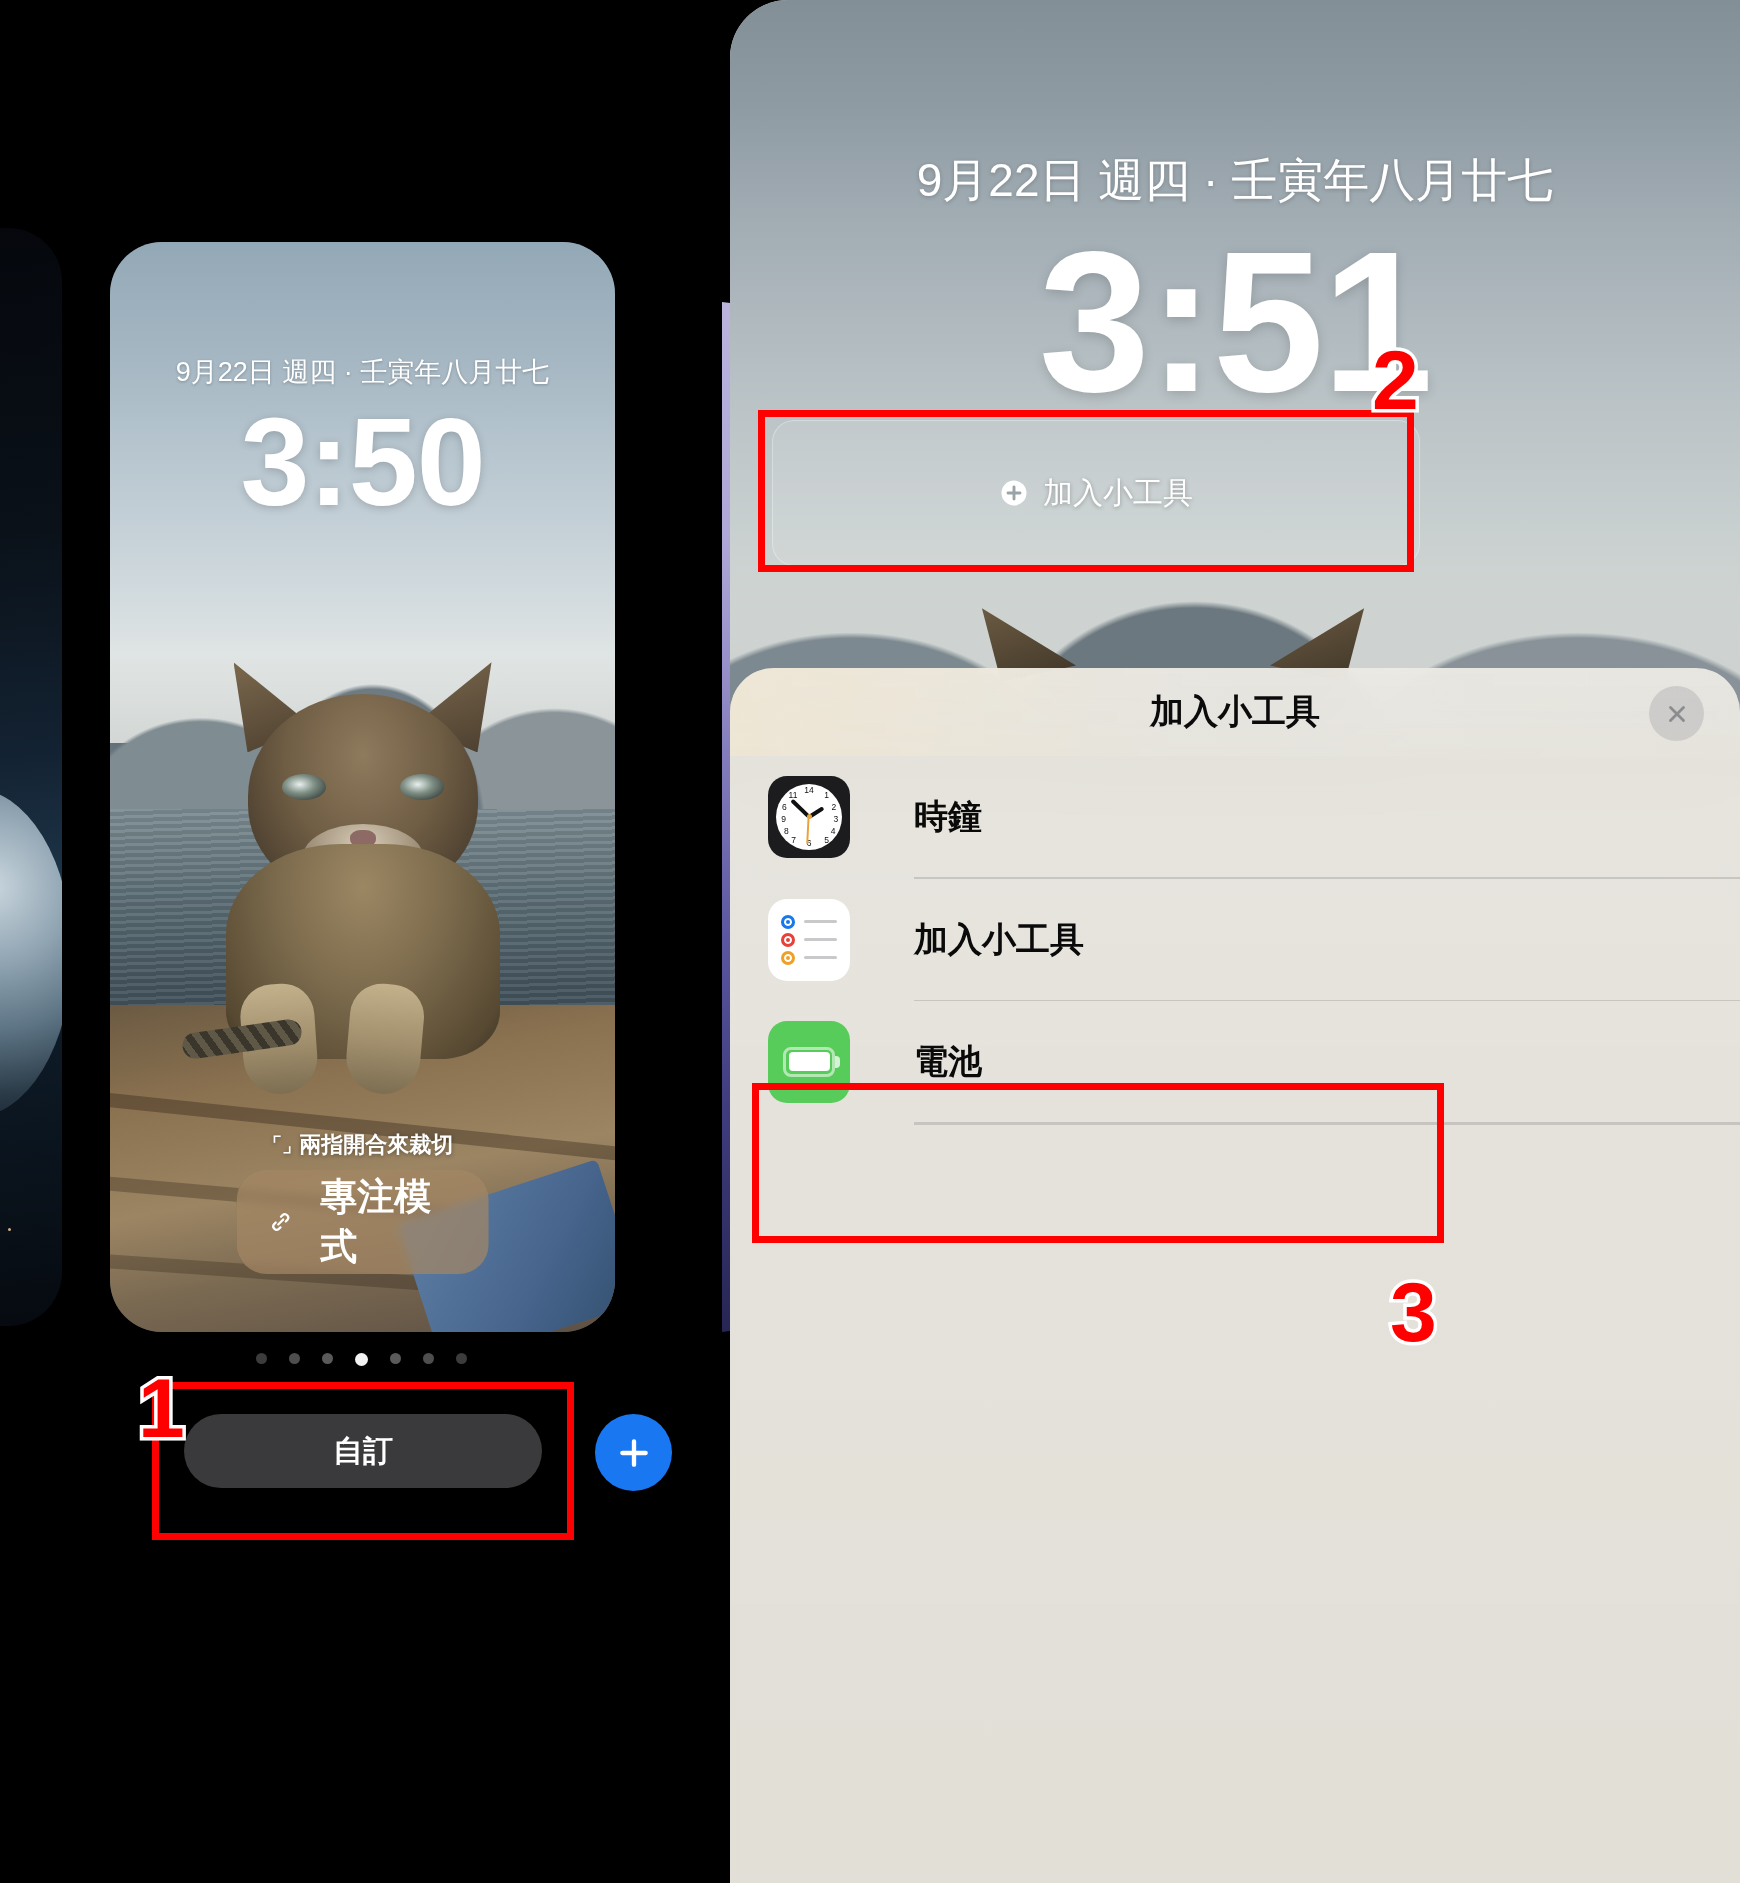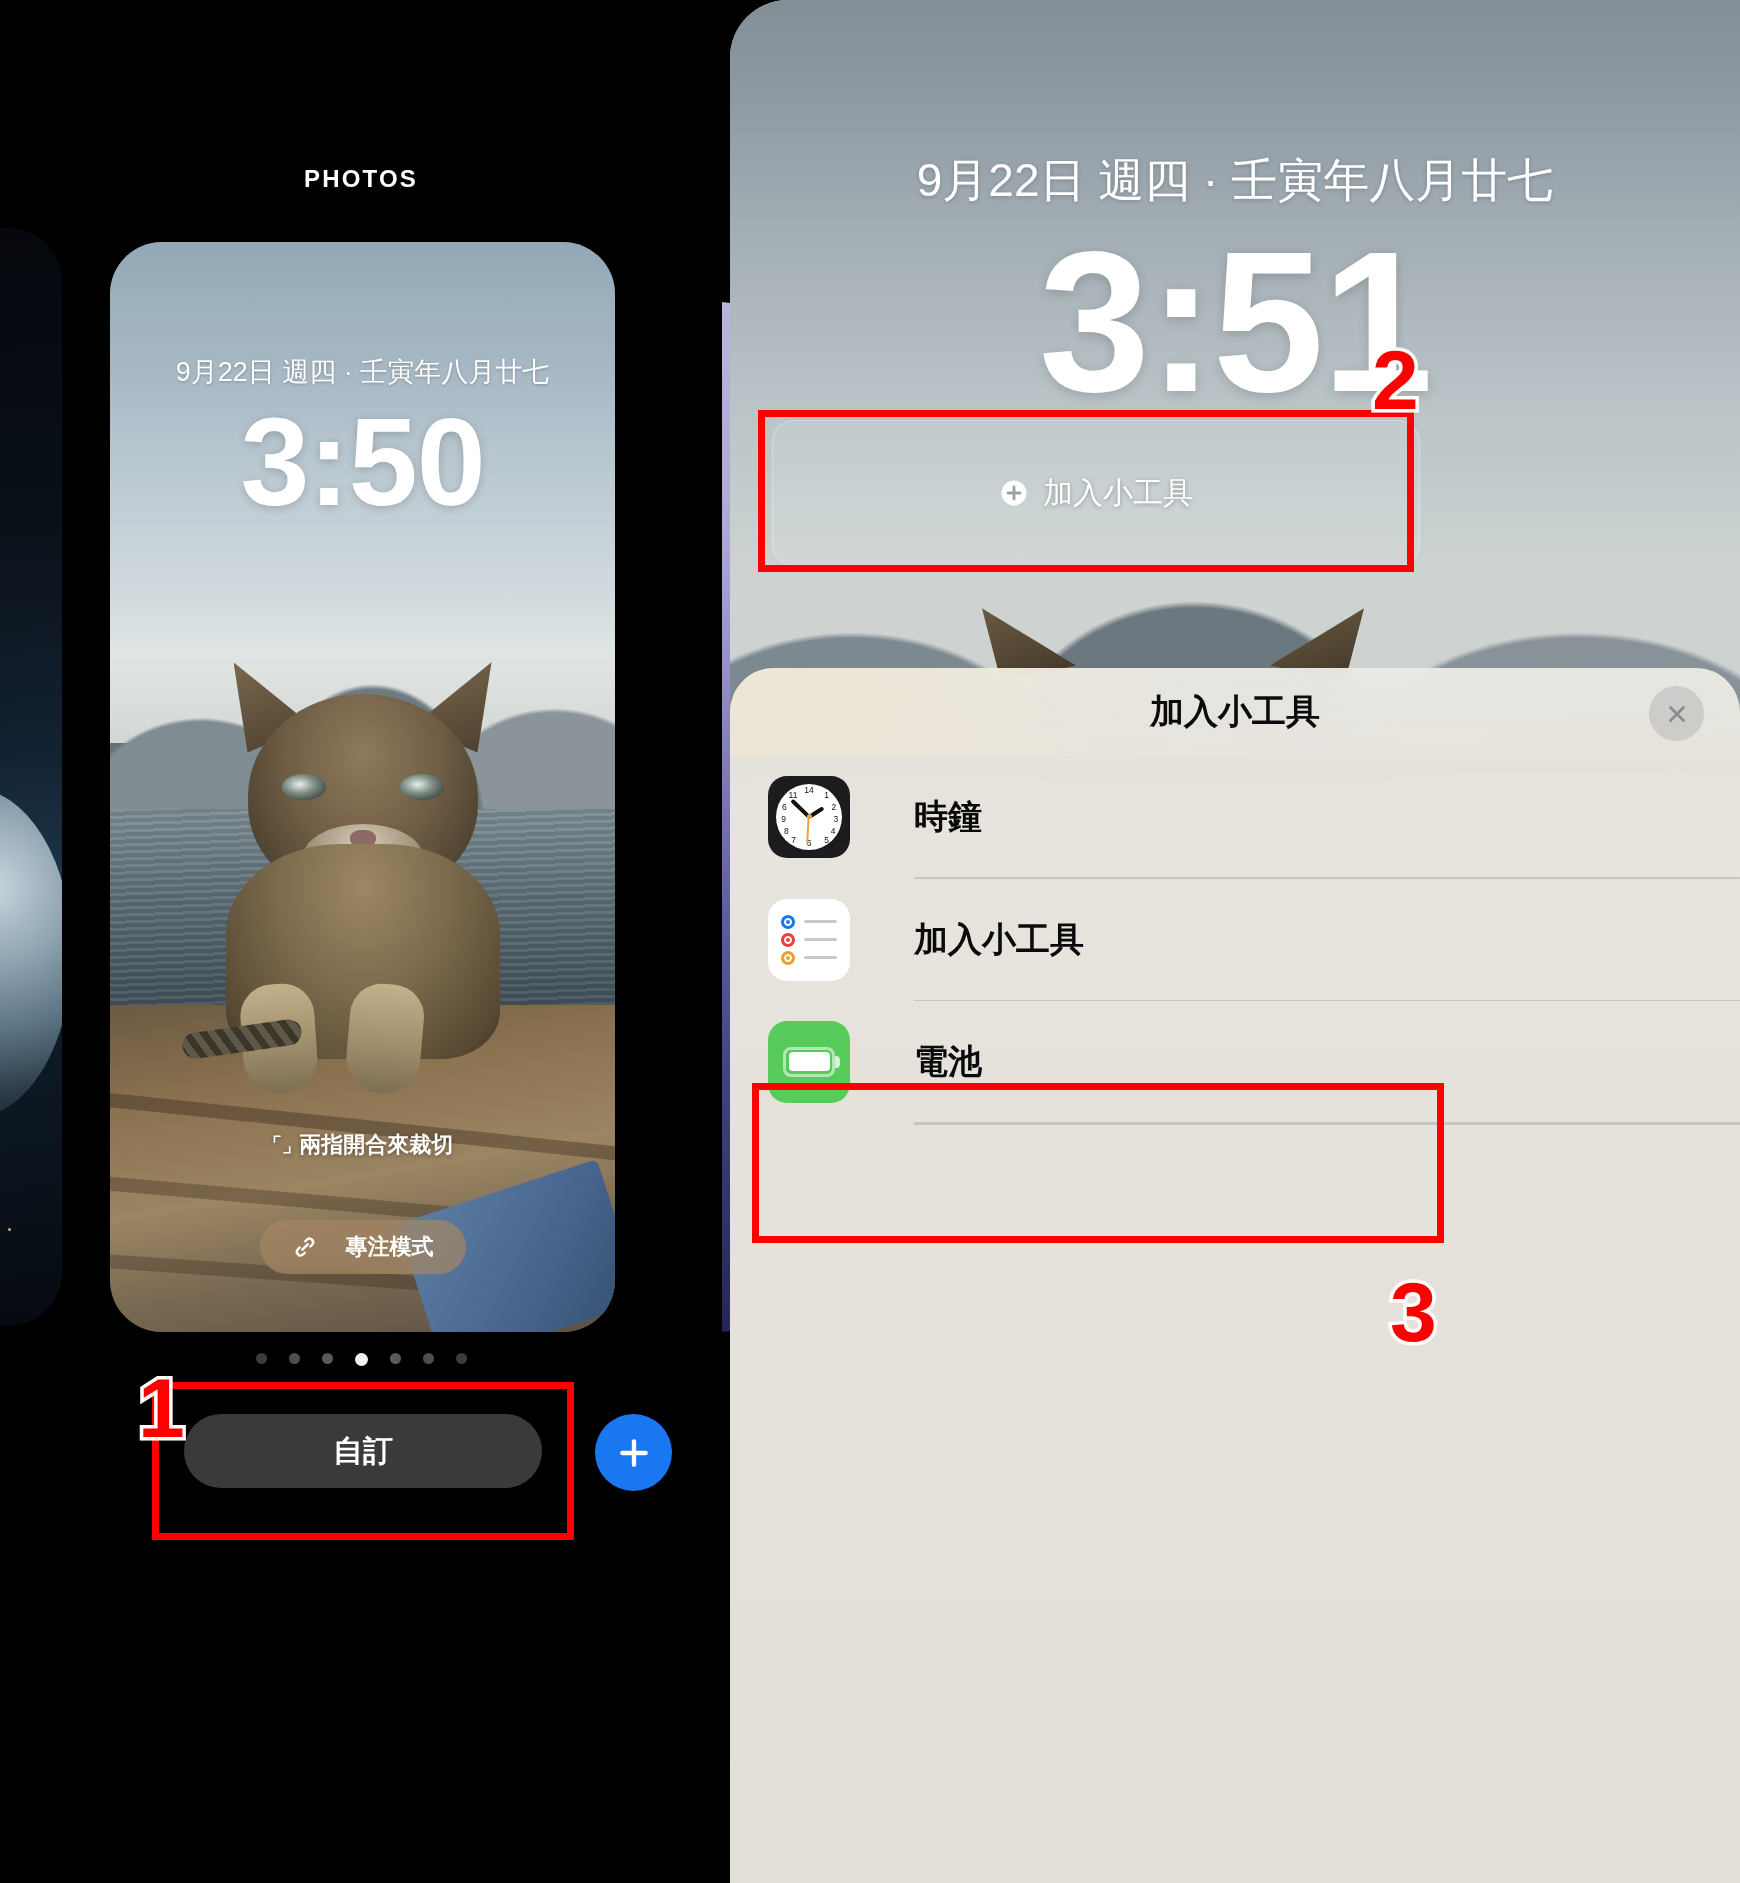"PHOTOS" div { html: <div>PHOTOS</div> -> none }
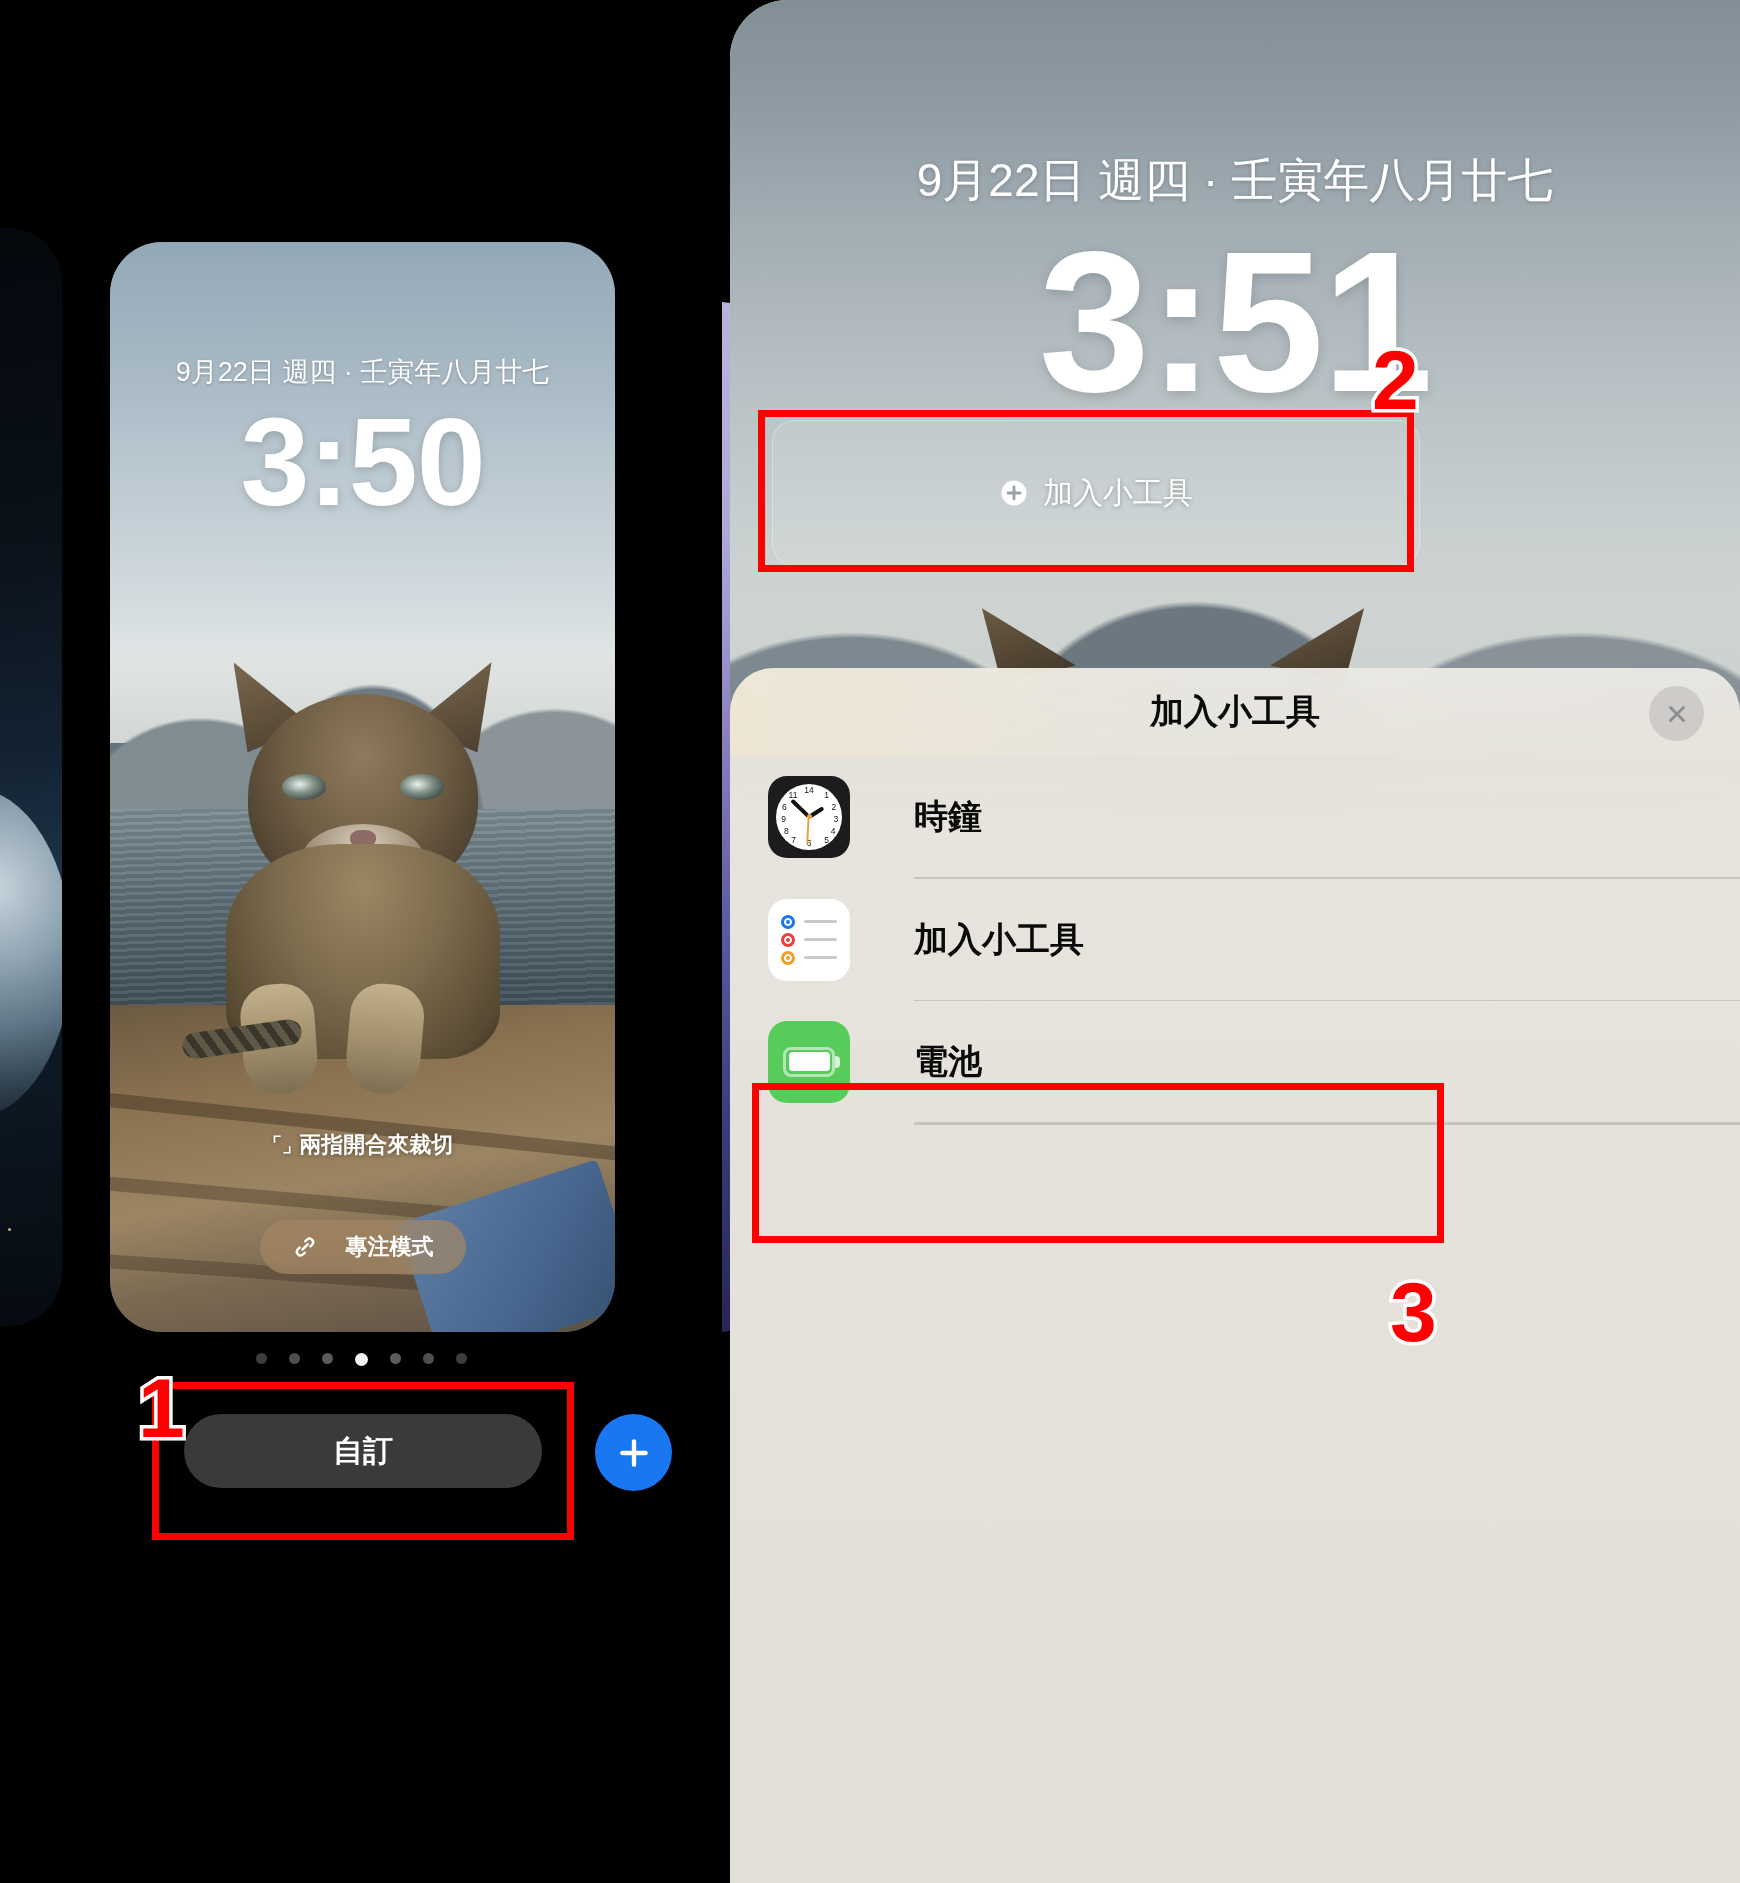"專注模式" .focus-pill { font-size: 22px -> 37px; padding: 12px 32px -> 2px 32px }
